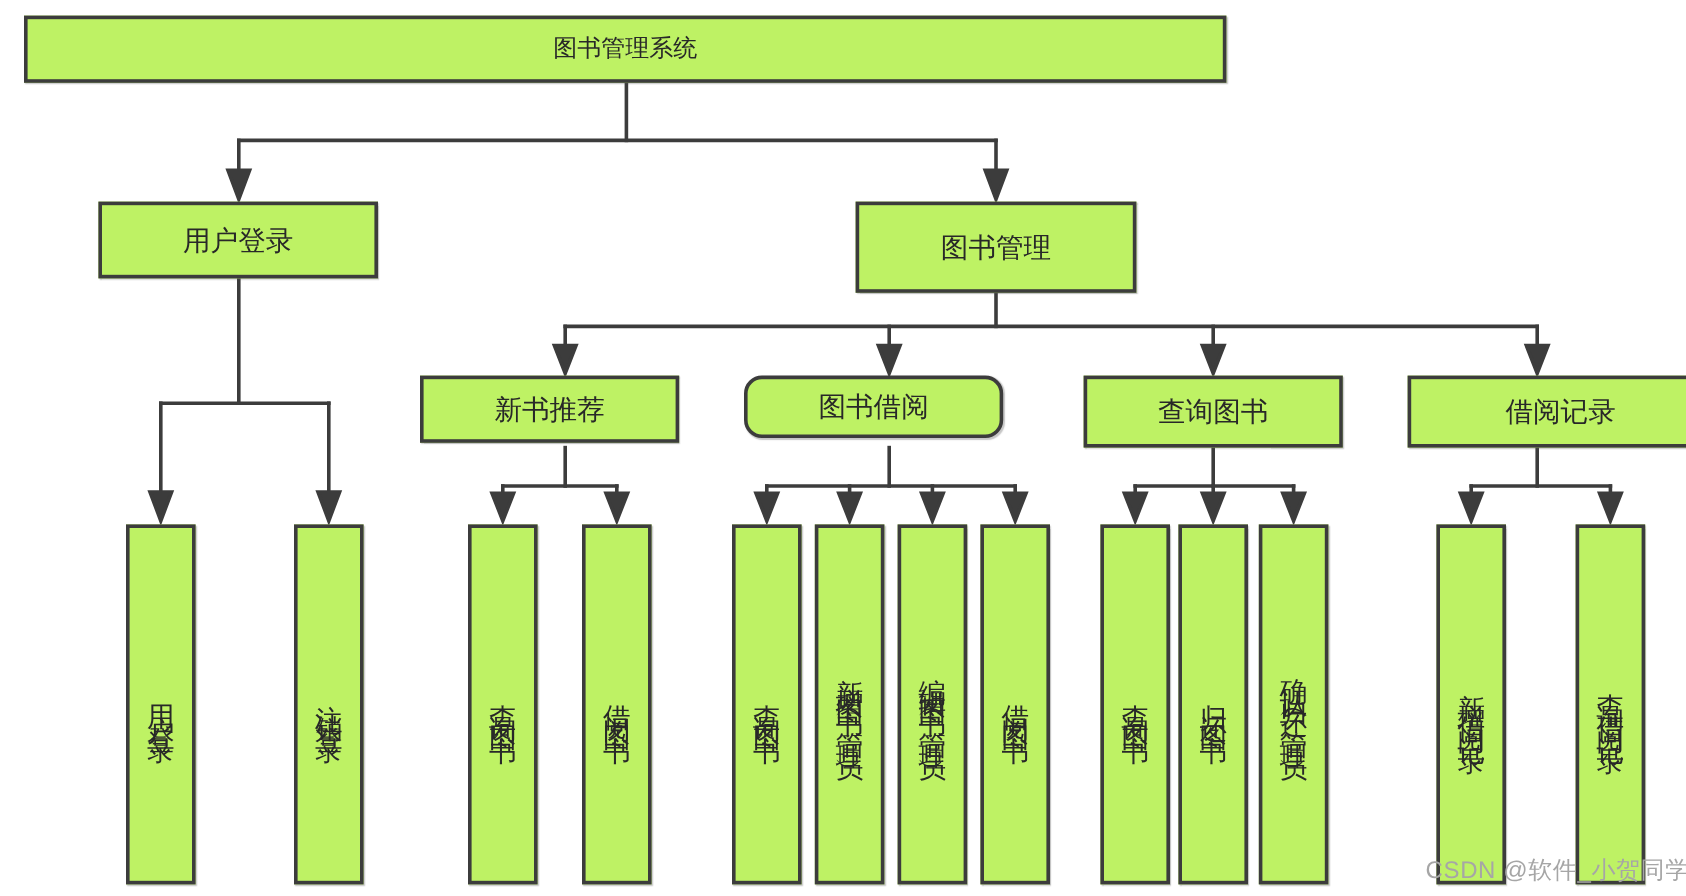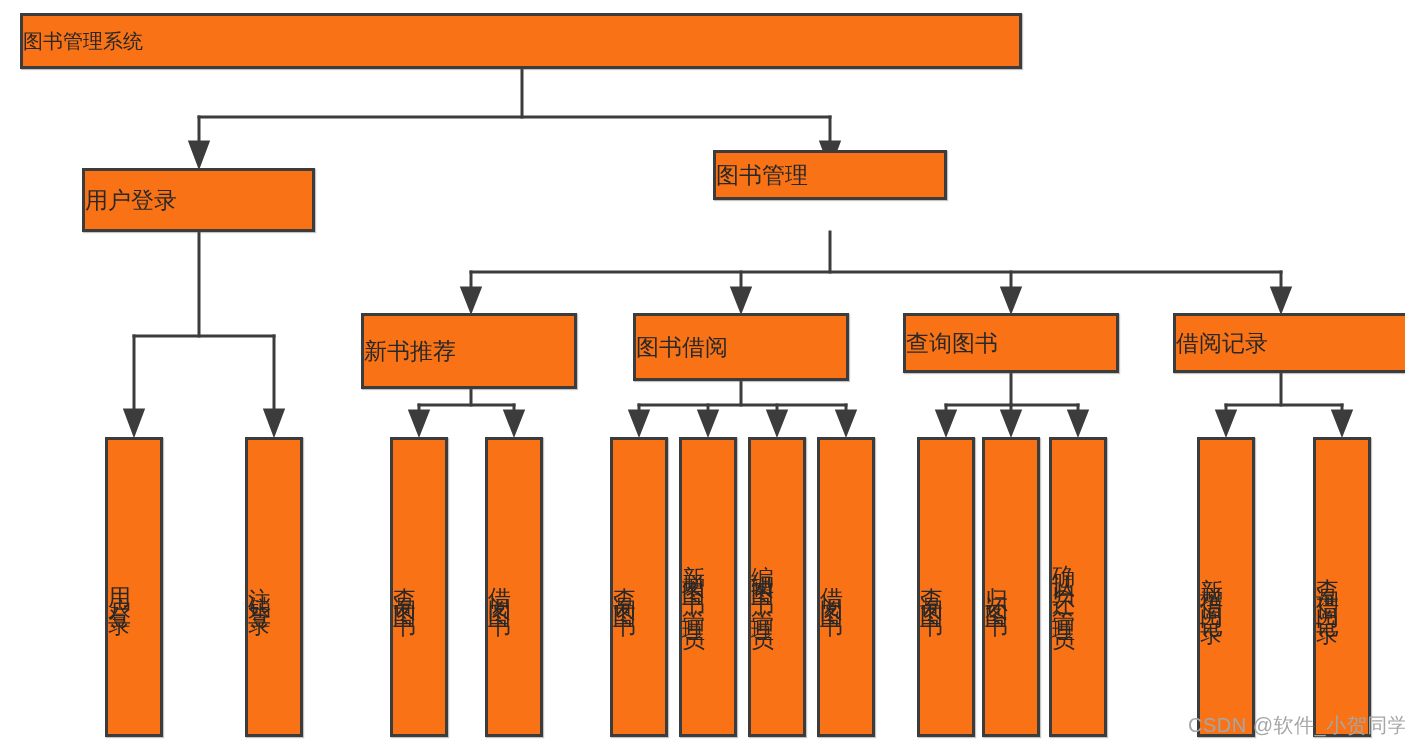"图书管理系统" .box { background: #f97316 -> #bef264; justify-content: none -> center }
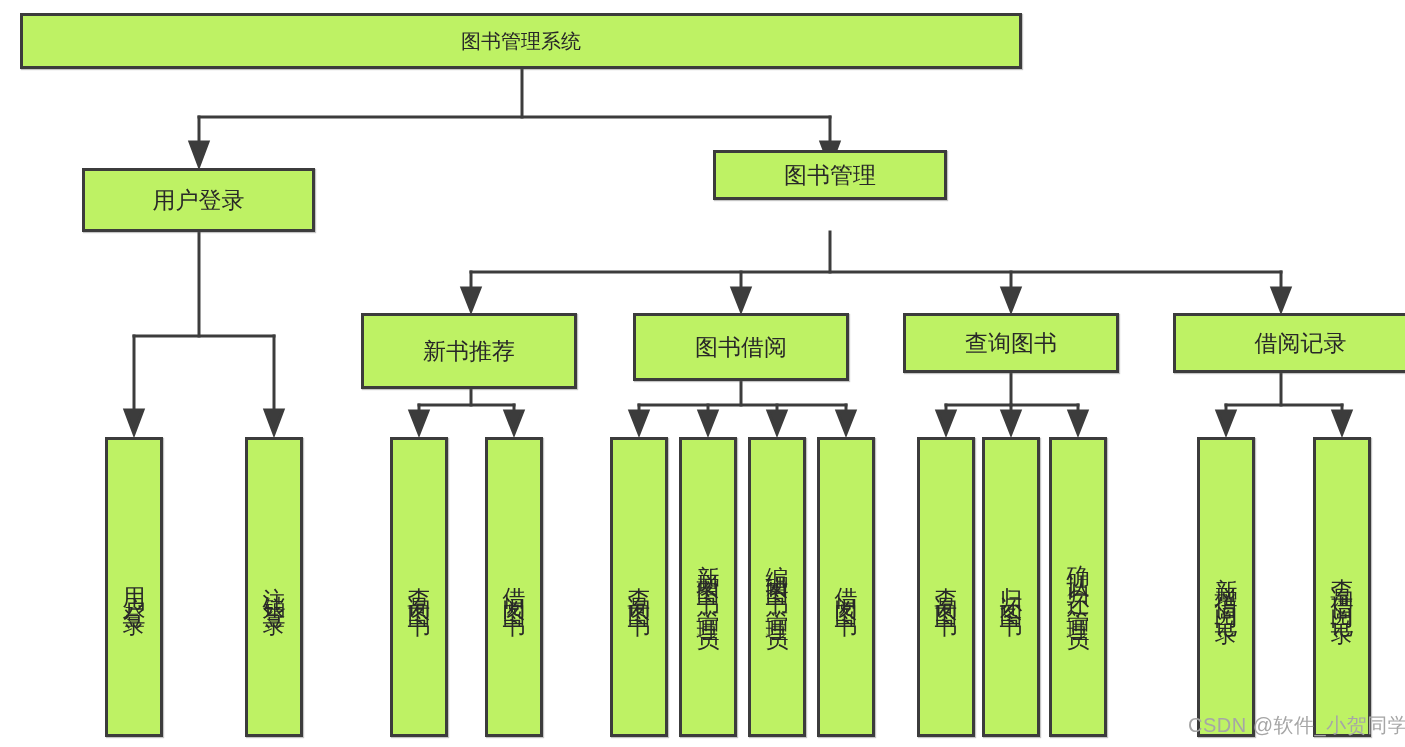"图书管理" div.box { height: 50px -> 76px; top: 150px -> 168px }
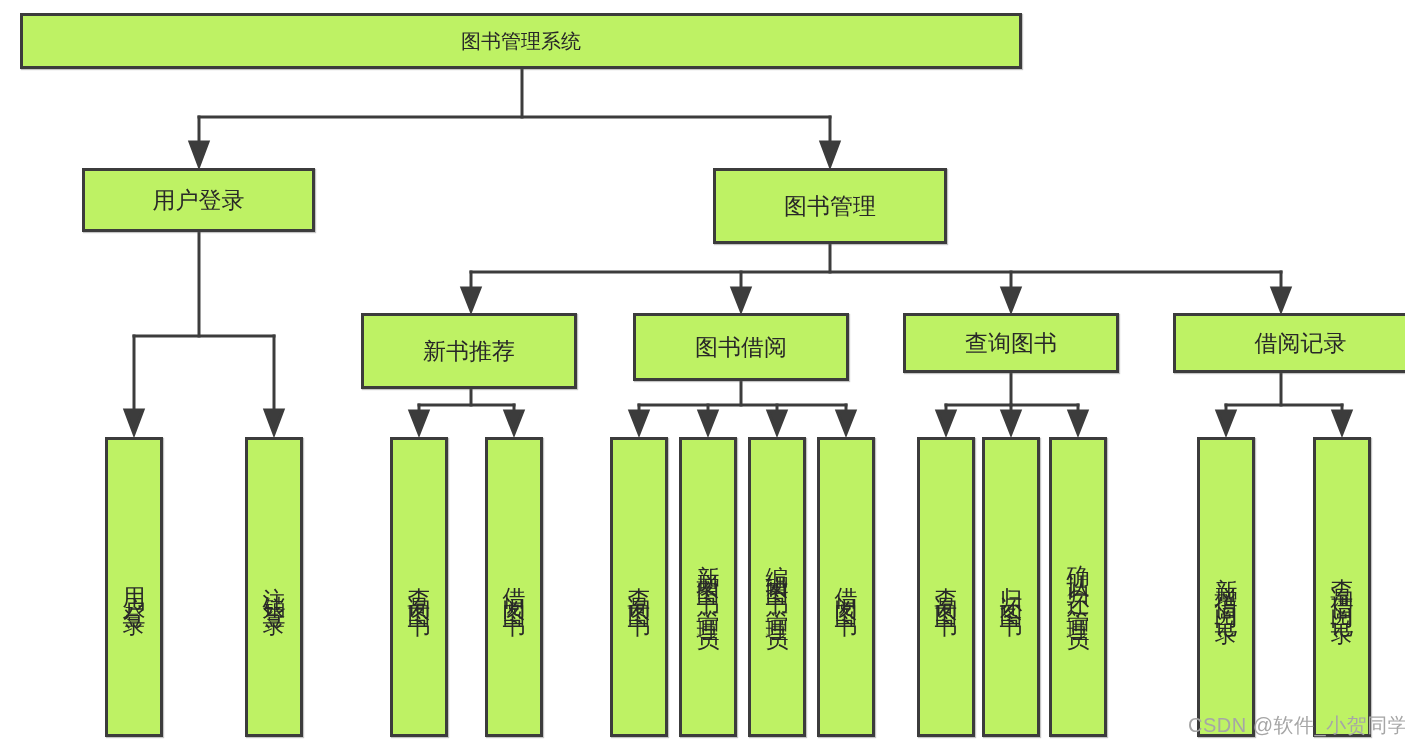"新书推荐" div.box { height: 76px -> 56px; left: 361px -> 350px }
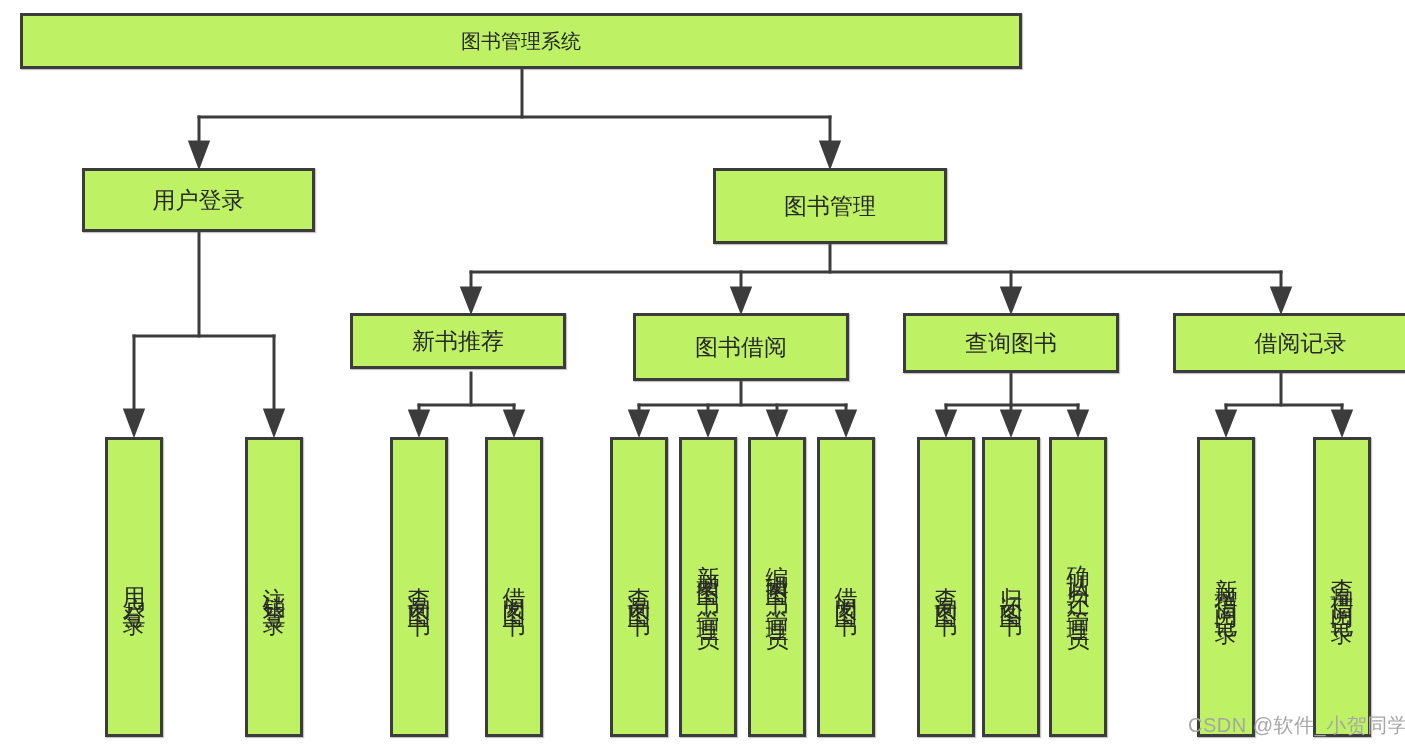"图书借阅" div.box { border-radius: none -> 15px; height: 68px -> 52px; left: 633px -> 620px }
